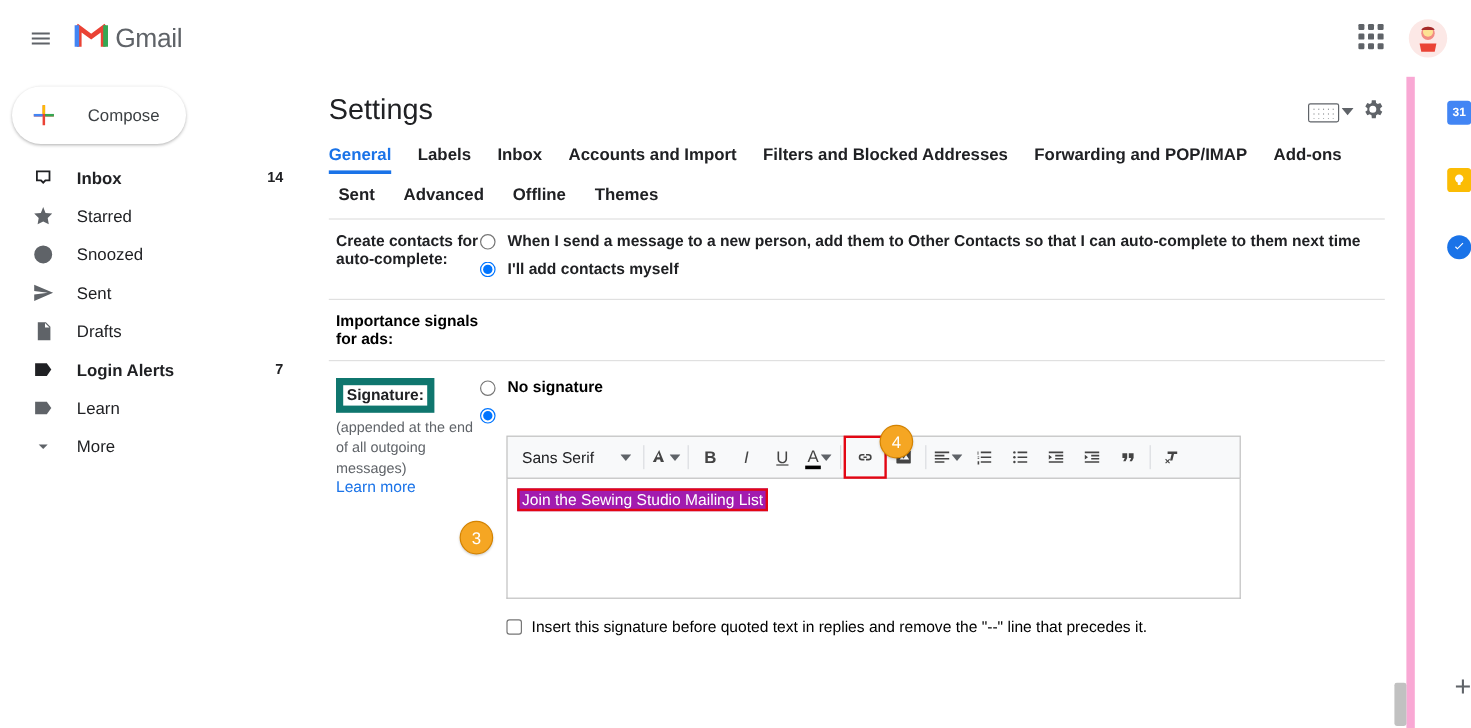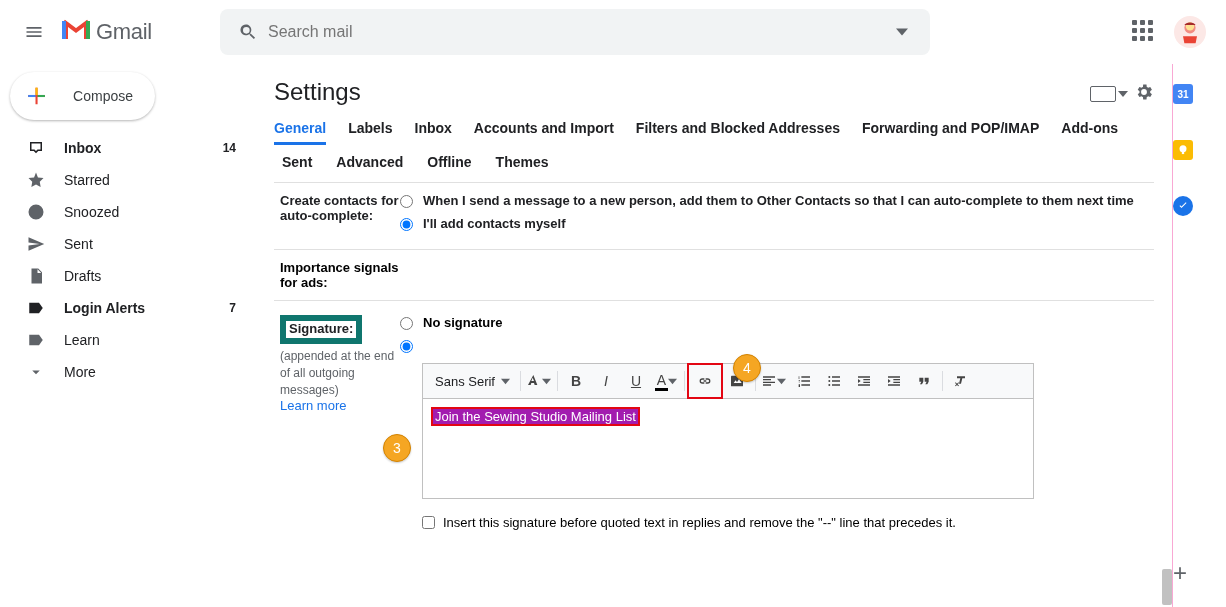"Search mail" div.search-wrap { html: <div> <div> <div> <svg> <path></path> </svg> </div> <input> <div> <svg> <path></path> </svg> </div> </div> </div> -> none }
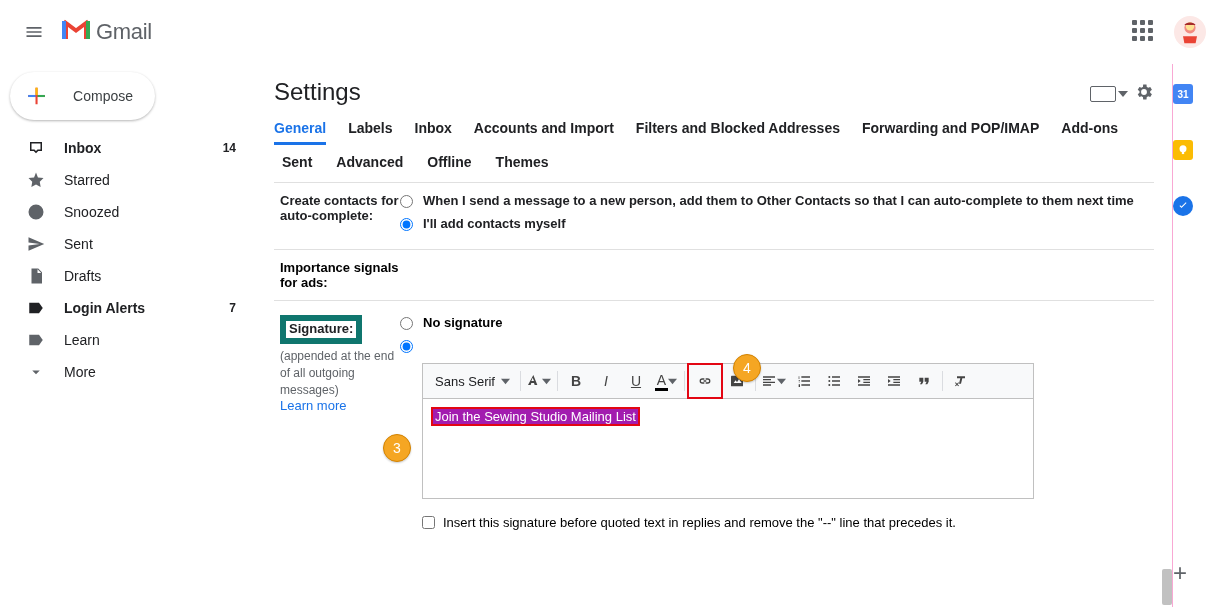"31" .rightstrip { align-items: flex-start -> flex-end; border-left: 1px solid #f9a8d4 -> 7px solid #f9a8d4 }
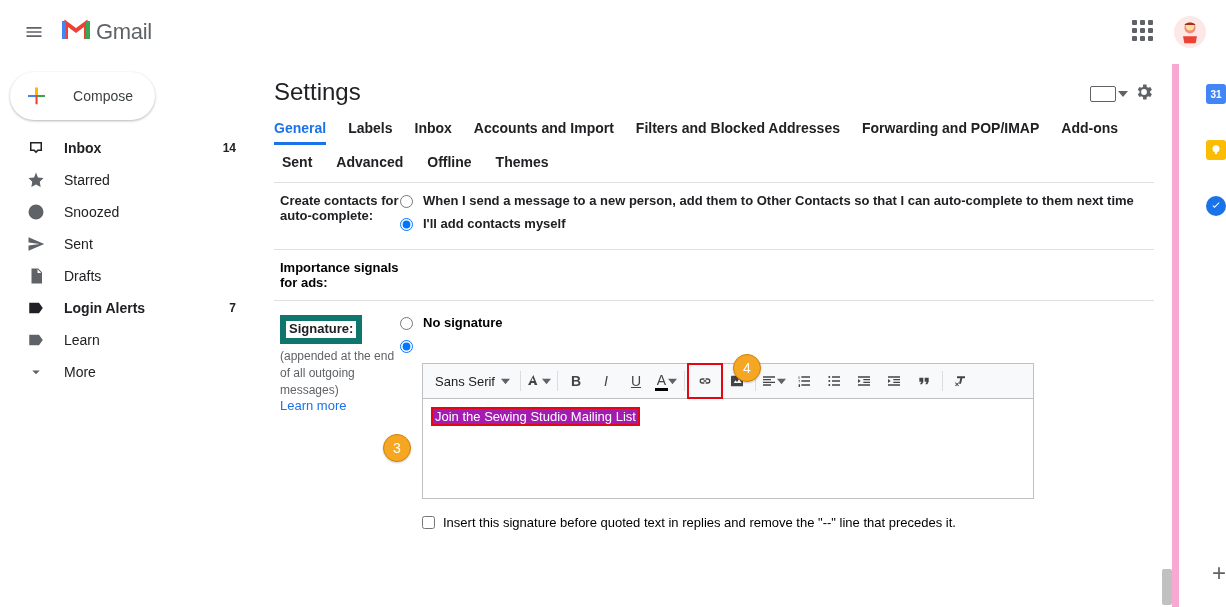"Sans Serif" .toolbar .font-sel { gap: 6px -> 22px }
